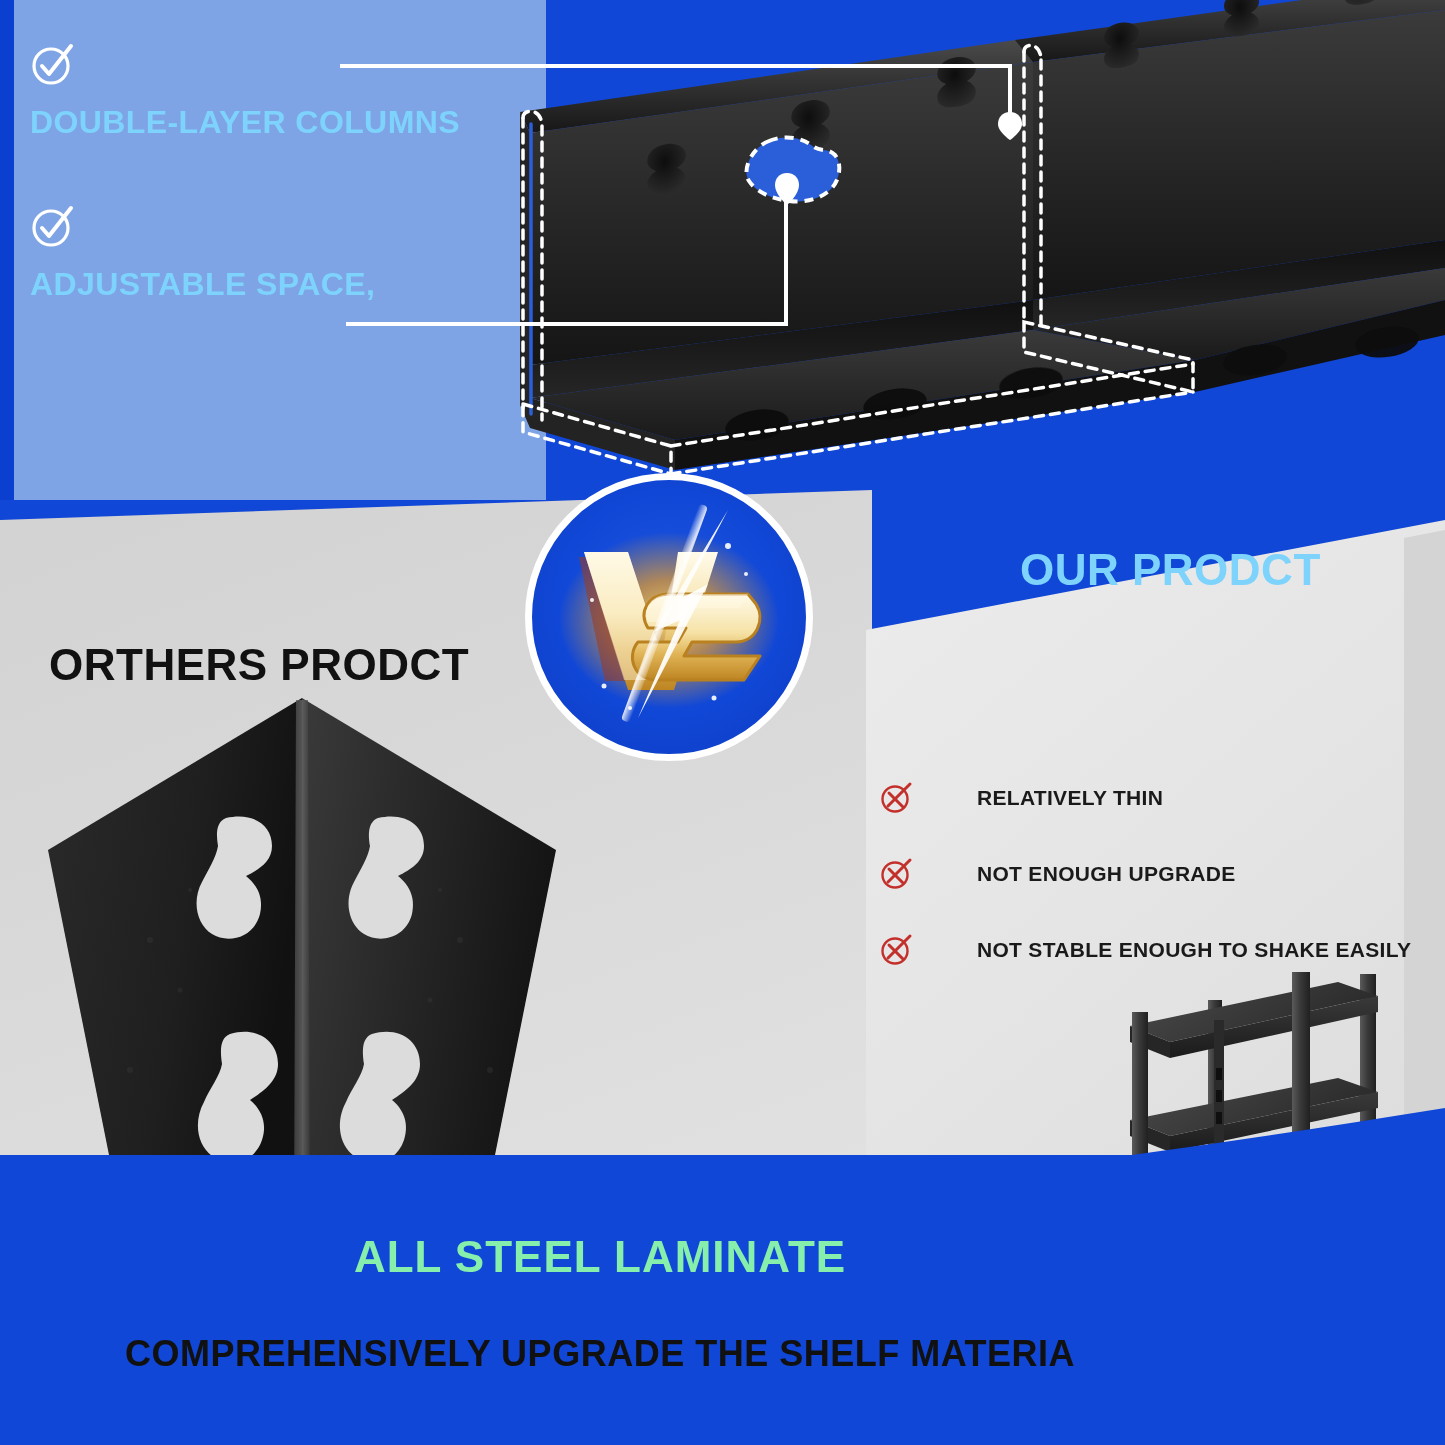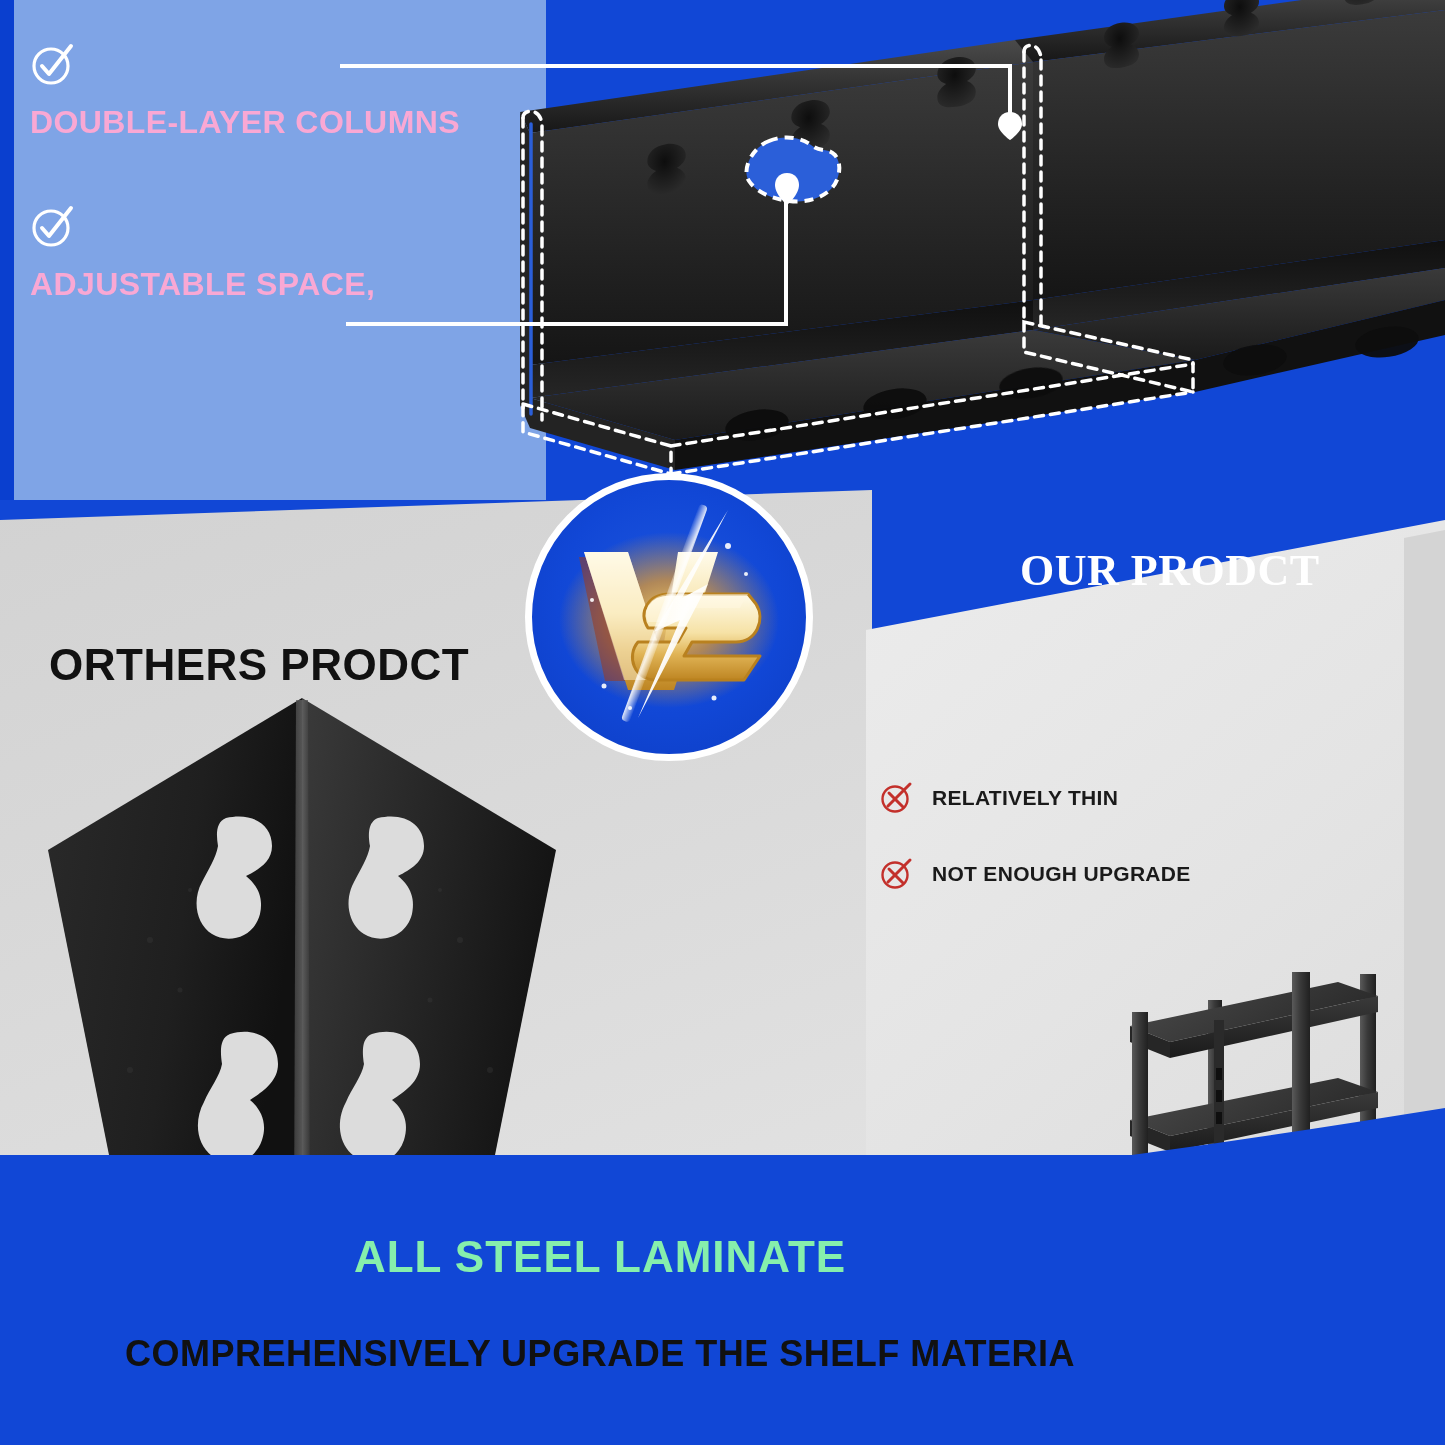"DOUBLE-LAYER COLUMNS" .bullet-text { color: #f9a8d4 -> #7dd3fc }
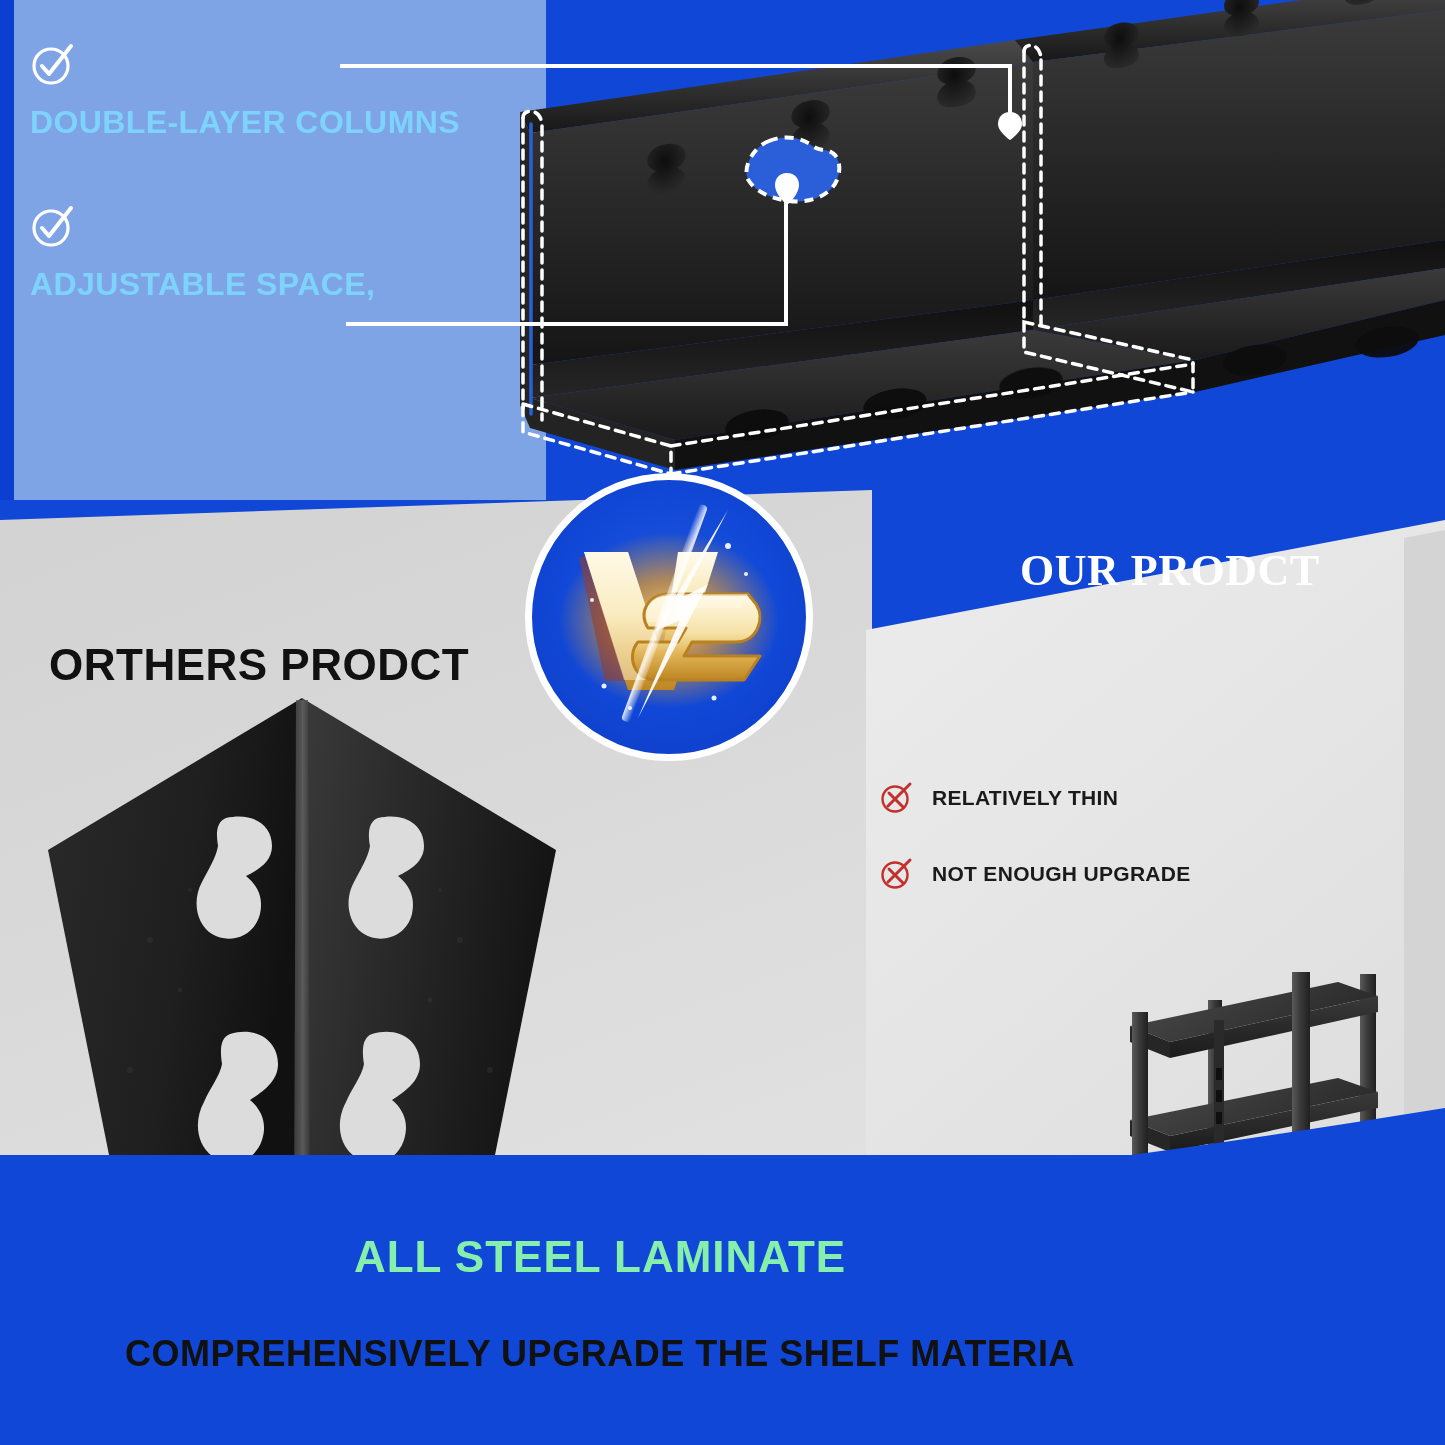"OUR PRODCT" .our-title { color: #ffffff -> #7dd3fc; font-family: Liberation Serif, serif -> none }
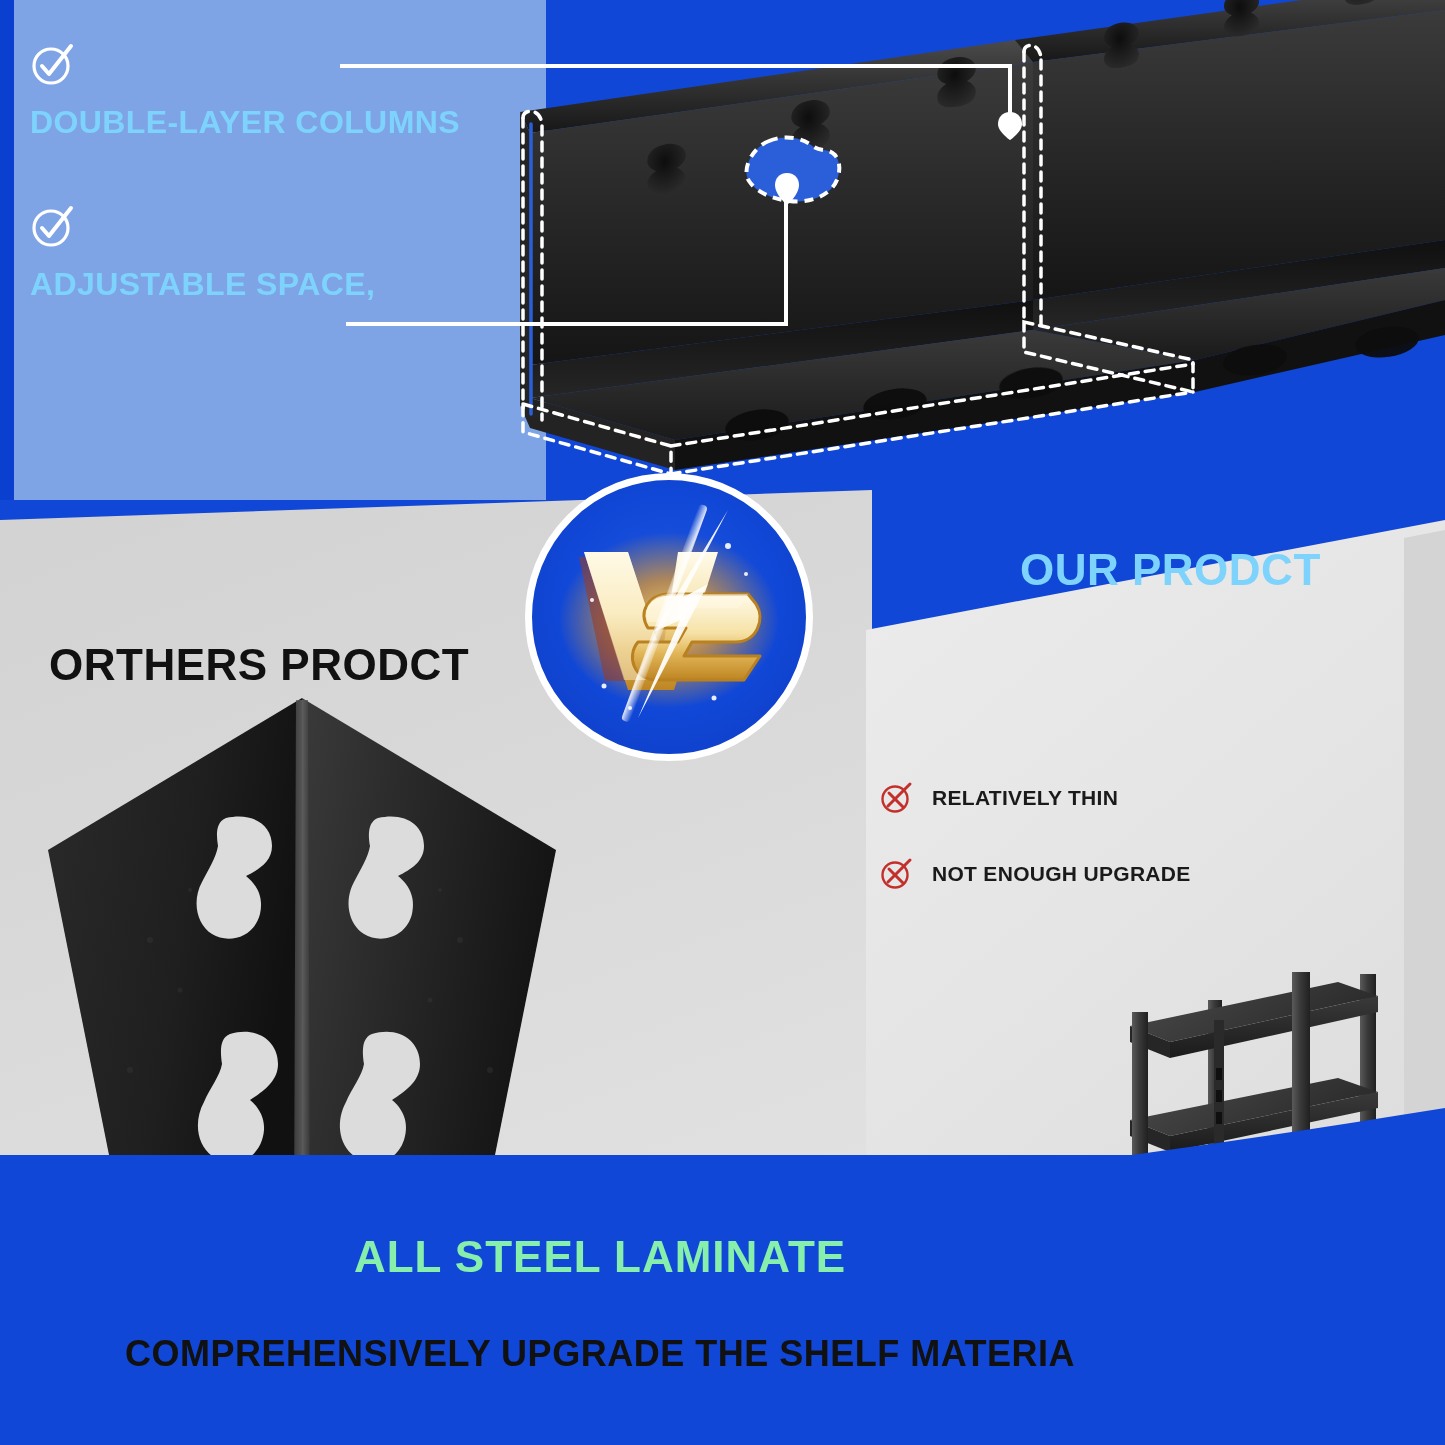"RELATIVELY THIN" .con-text { margin-left: none -> 45px }
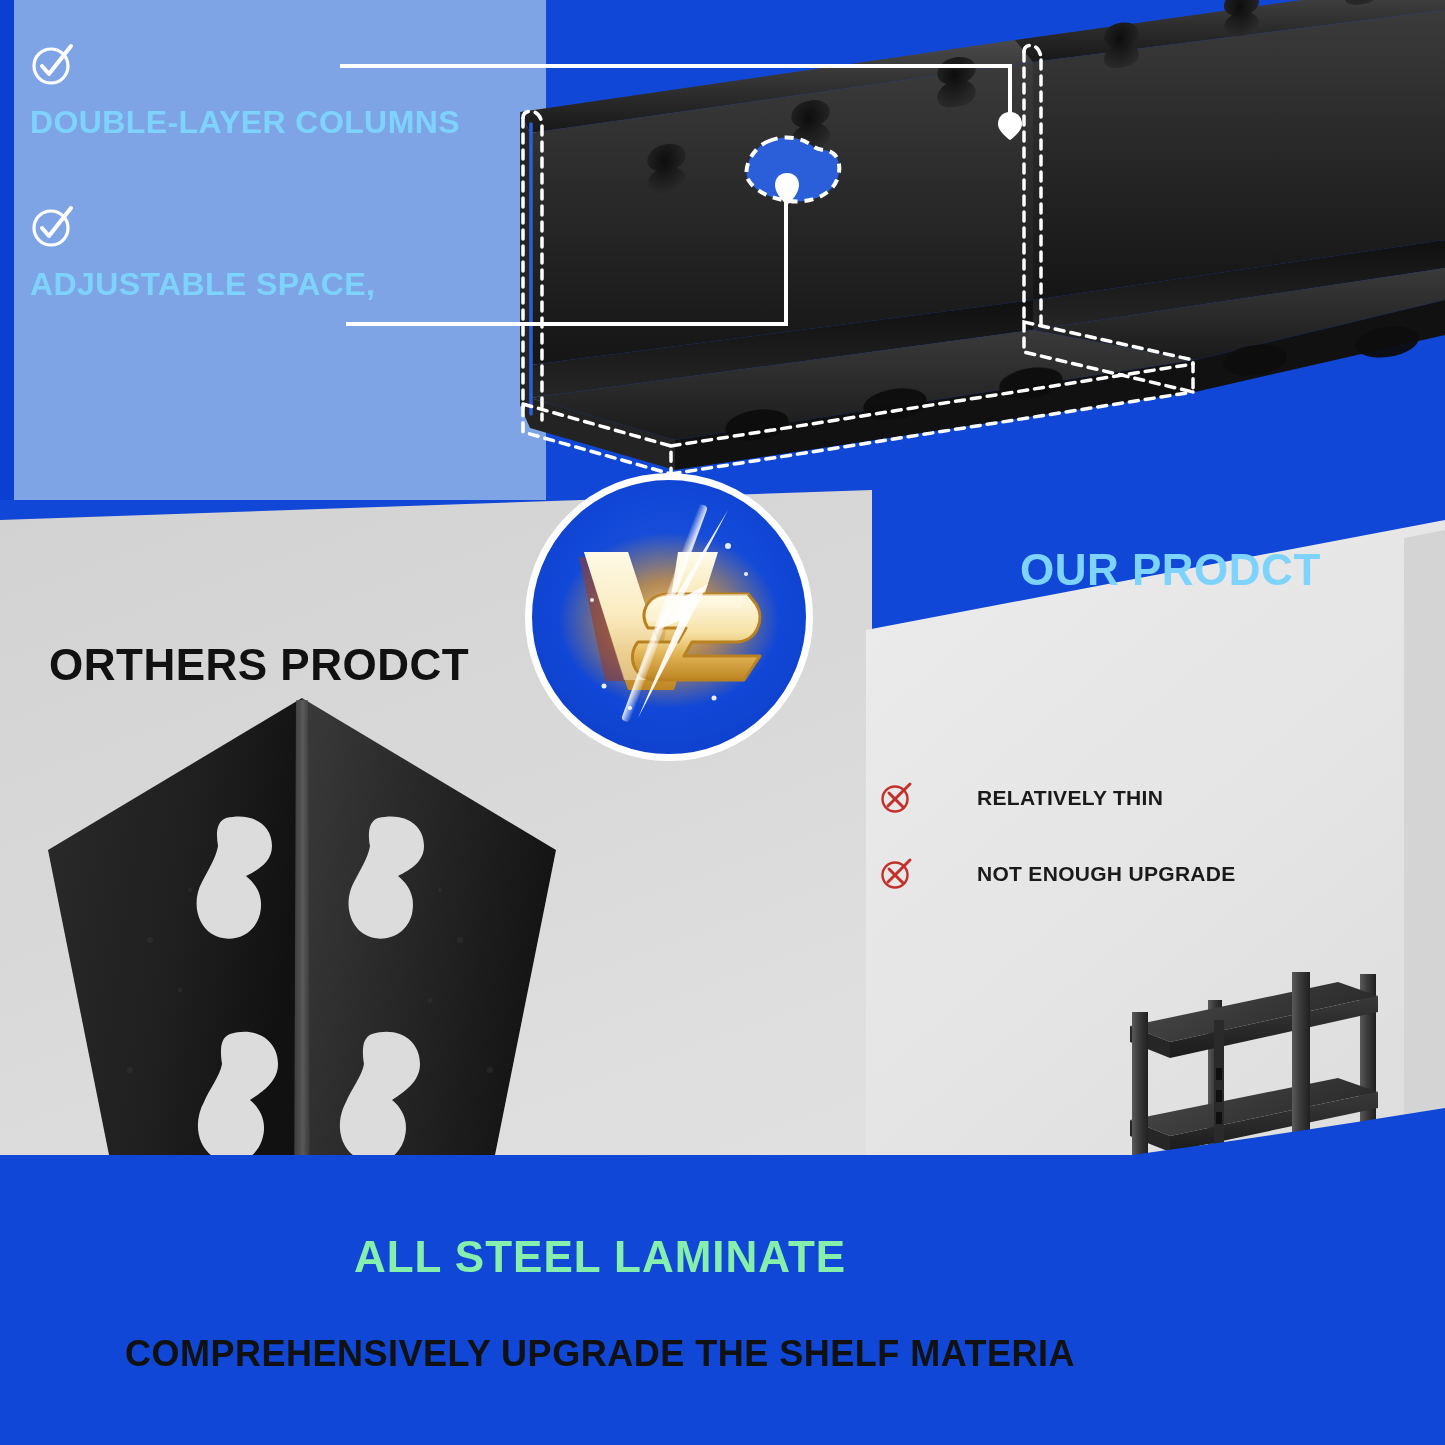"NOT STABLE ENOUGH TO SHAKE" div.con-row { html: none -> <div> <div> <svg> <circle></circle> <path></path> <path></path> </svg> </div> <div>NOT STABLE ENOUGH TO SHAKE EASILY</div> </div> }
